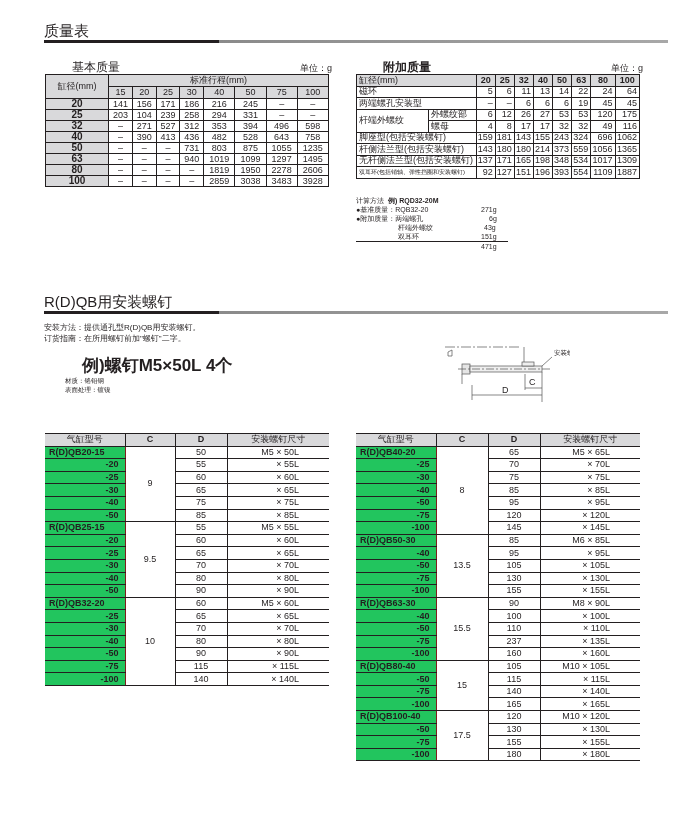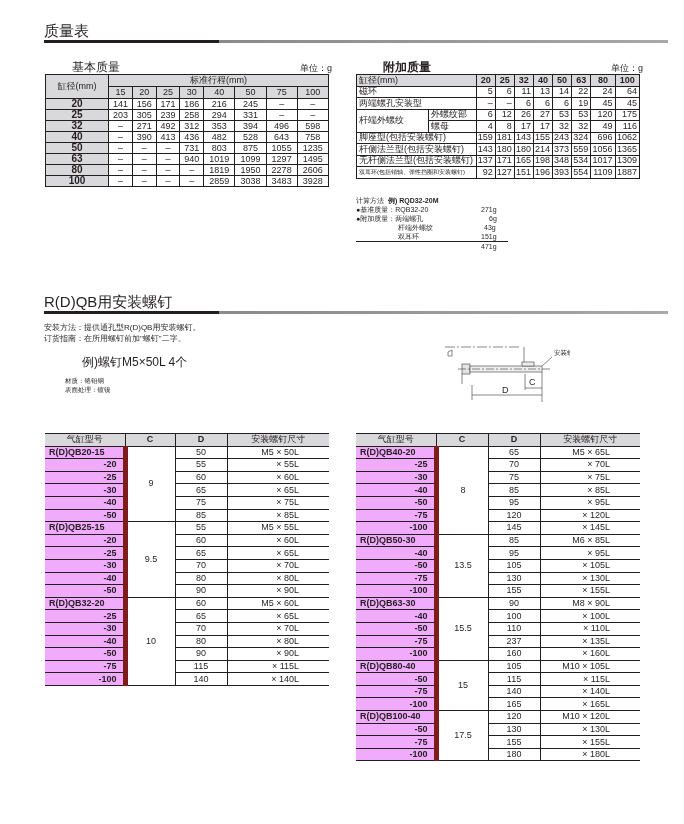"305" td { text: 305 -> 104 }
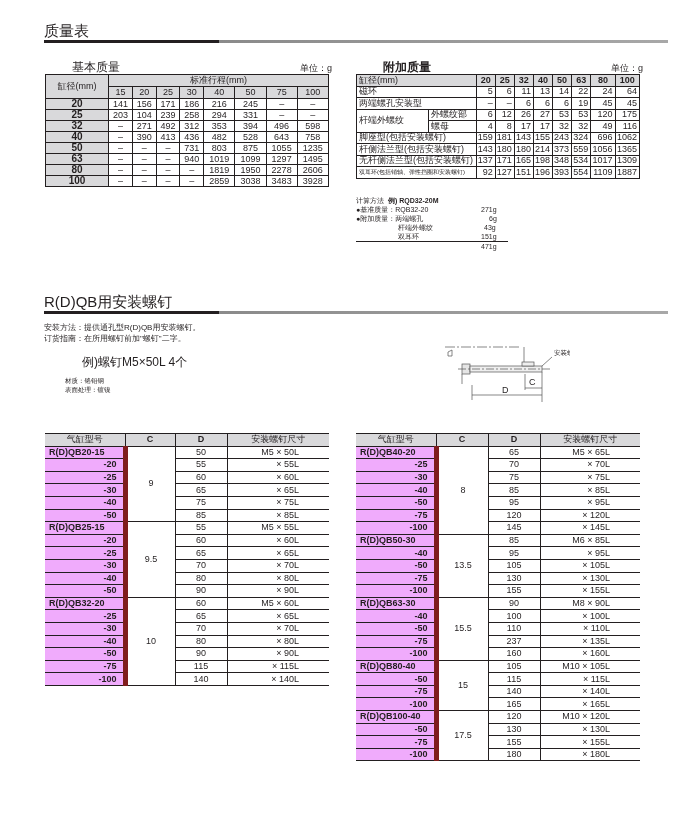"492" td { text: 492 -> 527 }
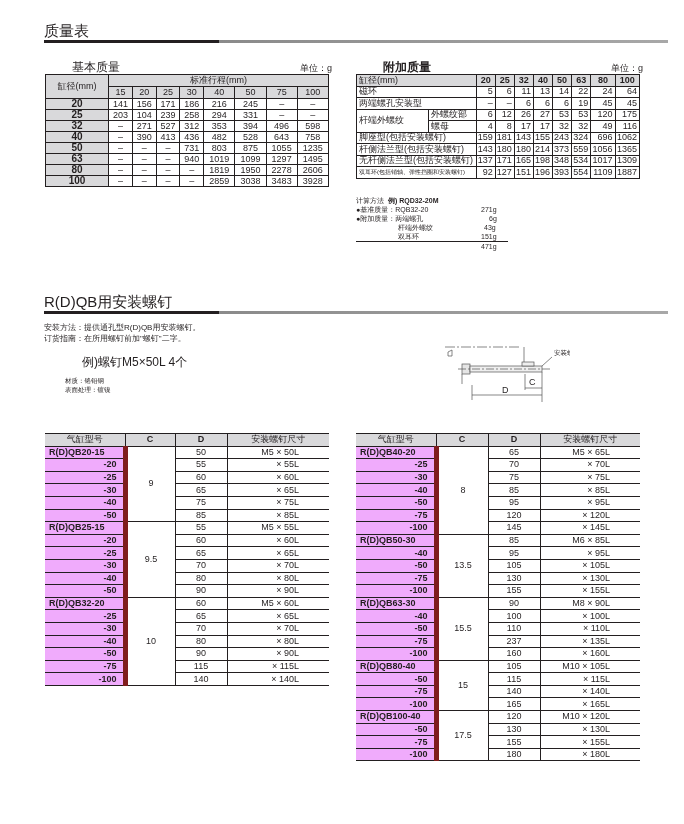"例)螺钉M5×50L 4个" .example { font-size: 12px -> 17px; font-weight: normal -> bold }
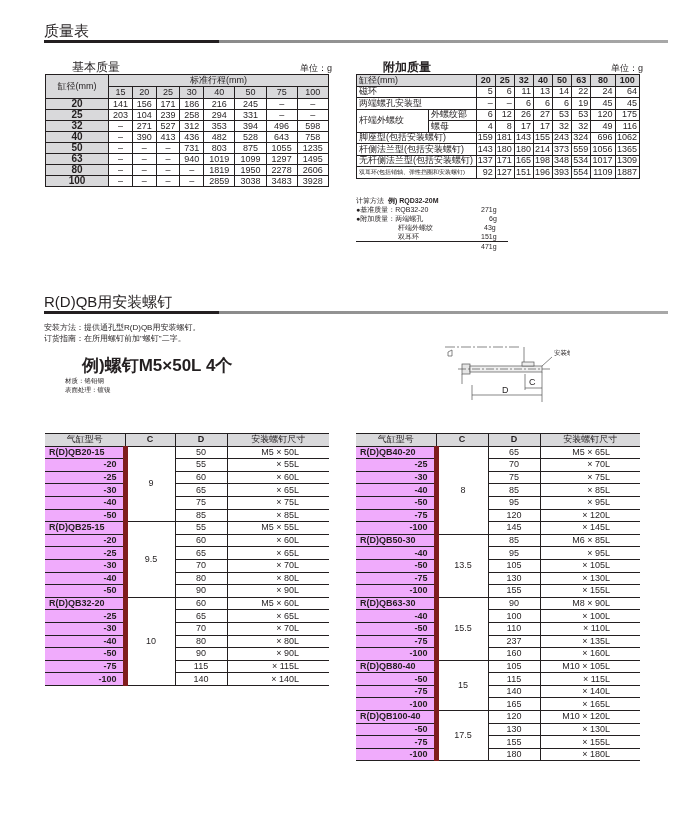"R(D)QB20-15" .screw td.model { background: #f0abfc -> #22c55e; border-right: 5px solid #7f1d1d -> 1px solid #7f1d1d }
